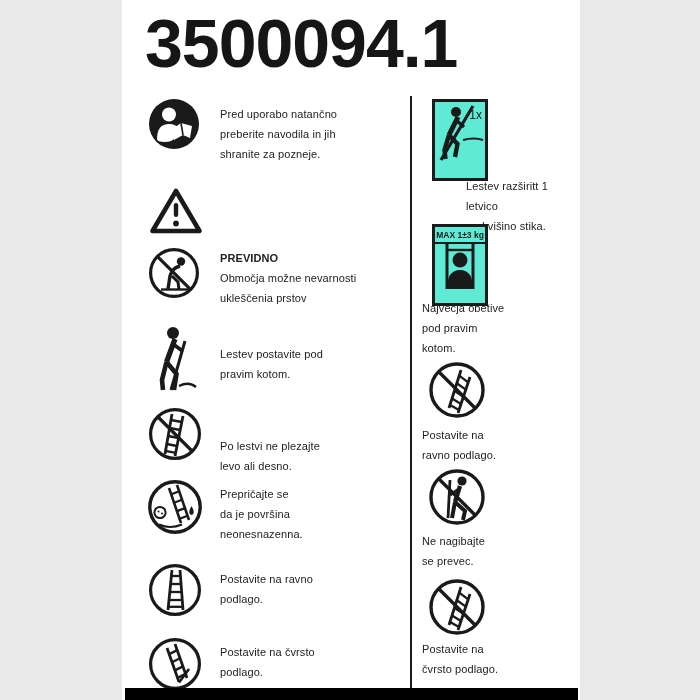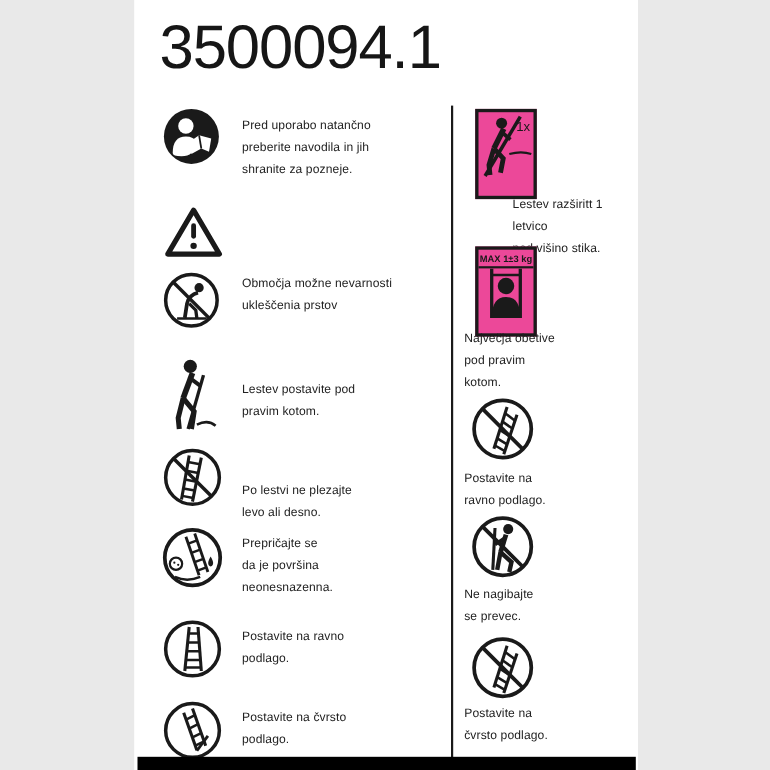"3500094.1" .title { font-size: 56px -> 68px; font-weight: 400 -> 700 }
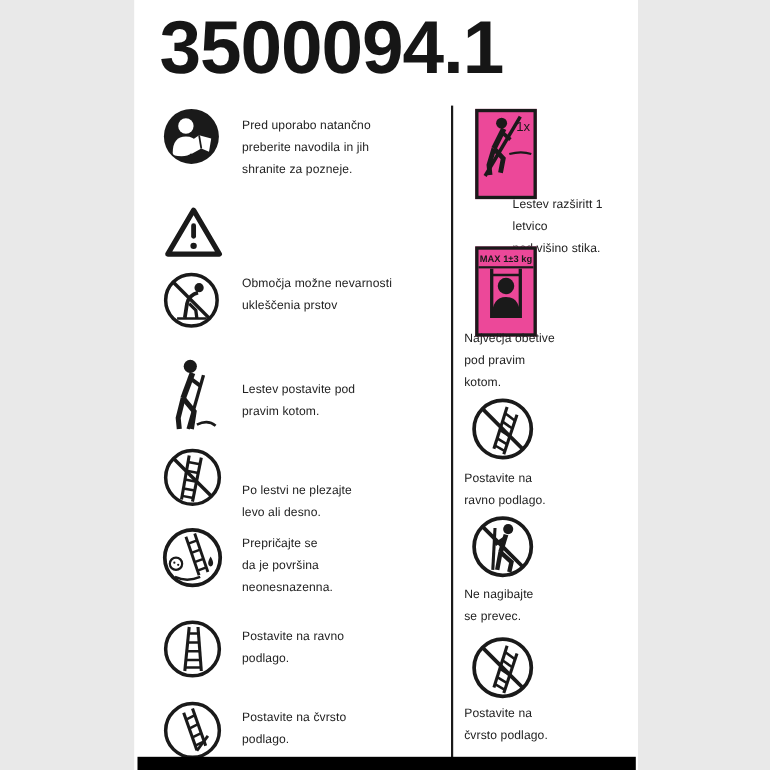"1x" .ricon { background: #ec4899 -> #5eead4 }
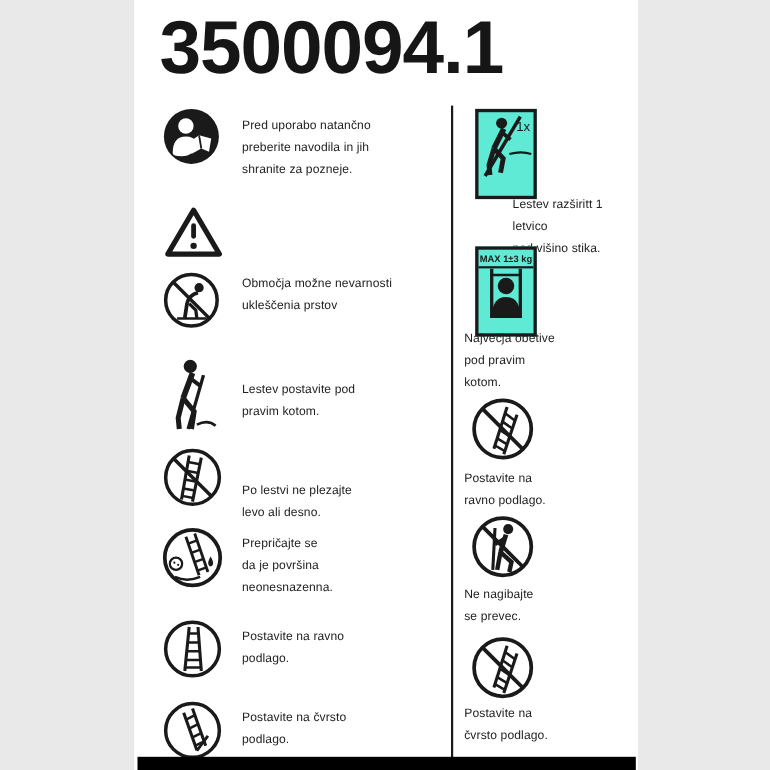"PREVIDNO" span.heading { html: none -> <span>PREVIDNO</span> }
